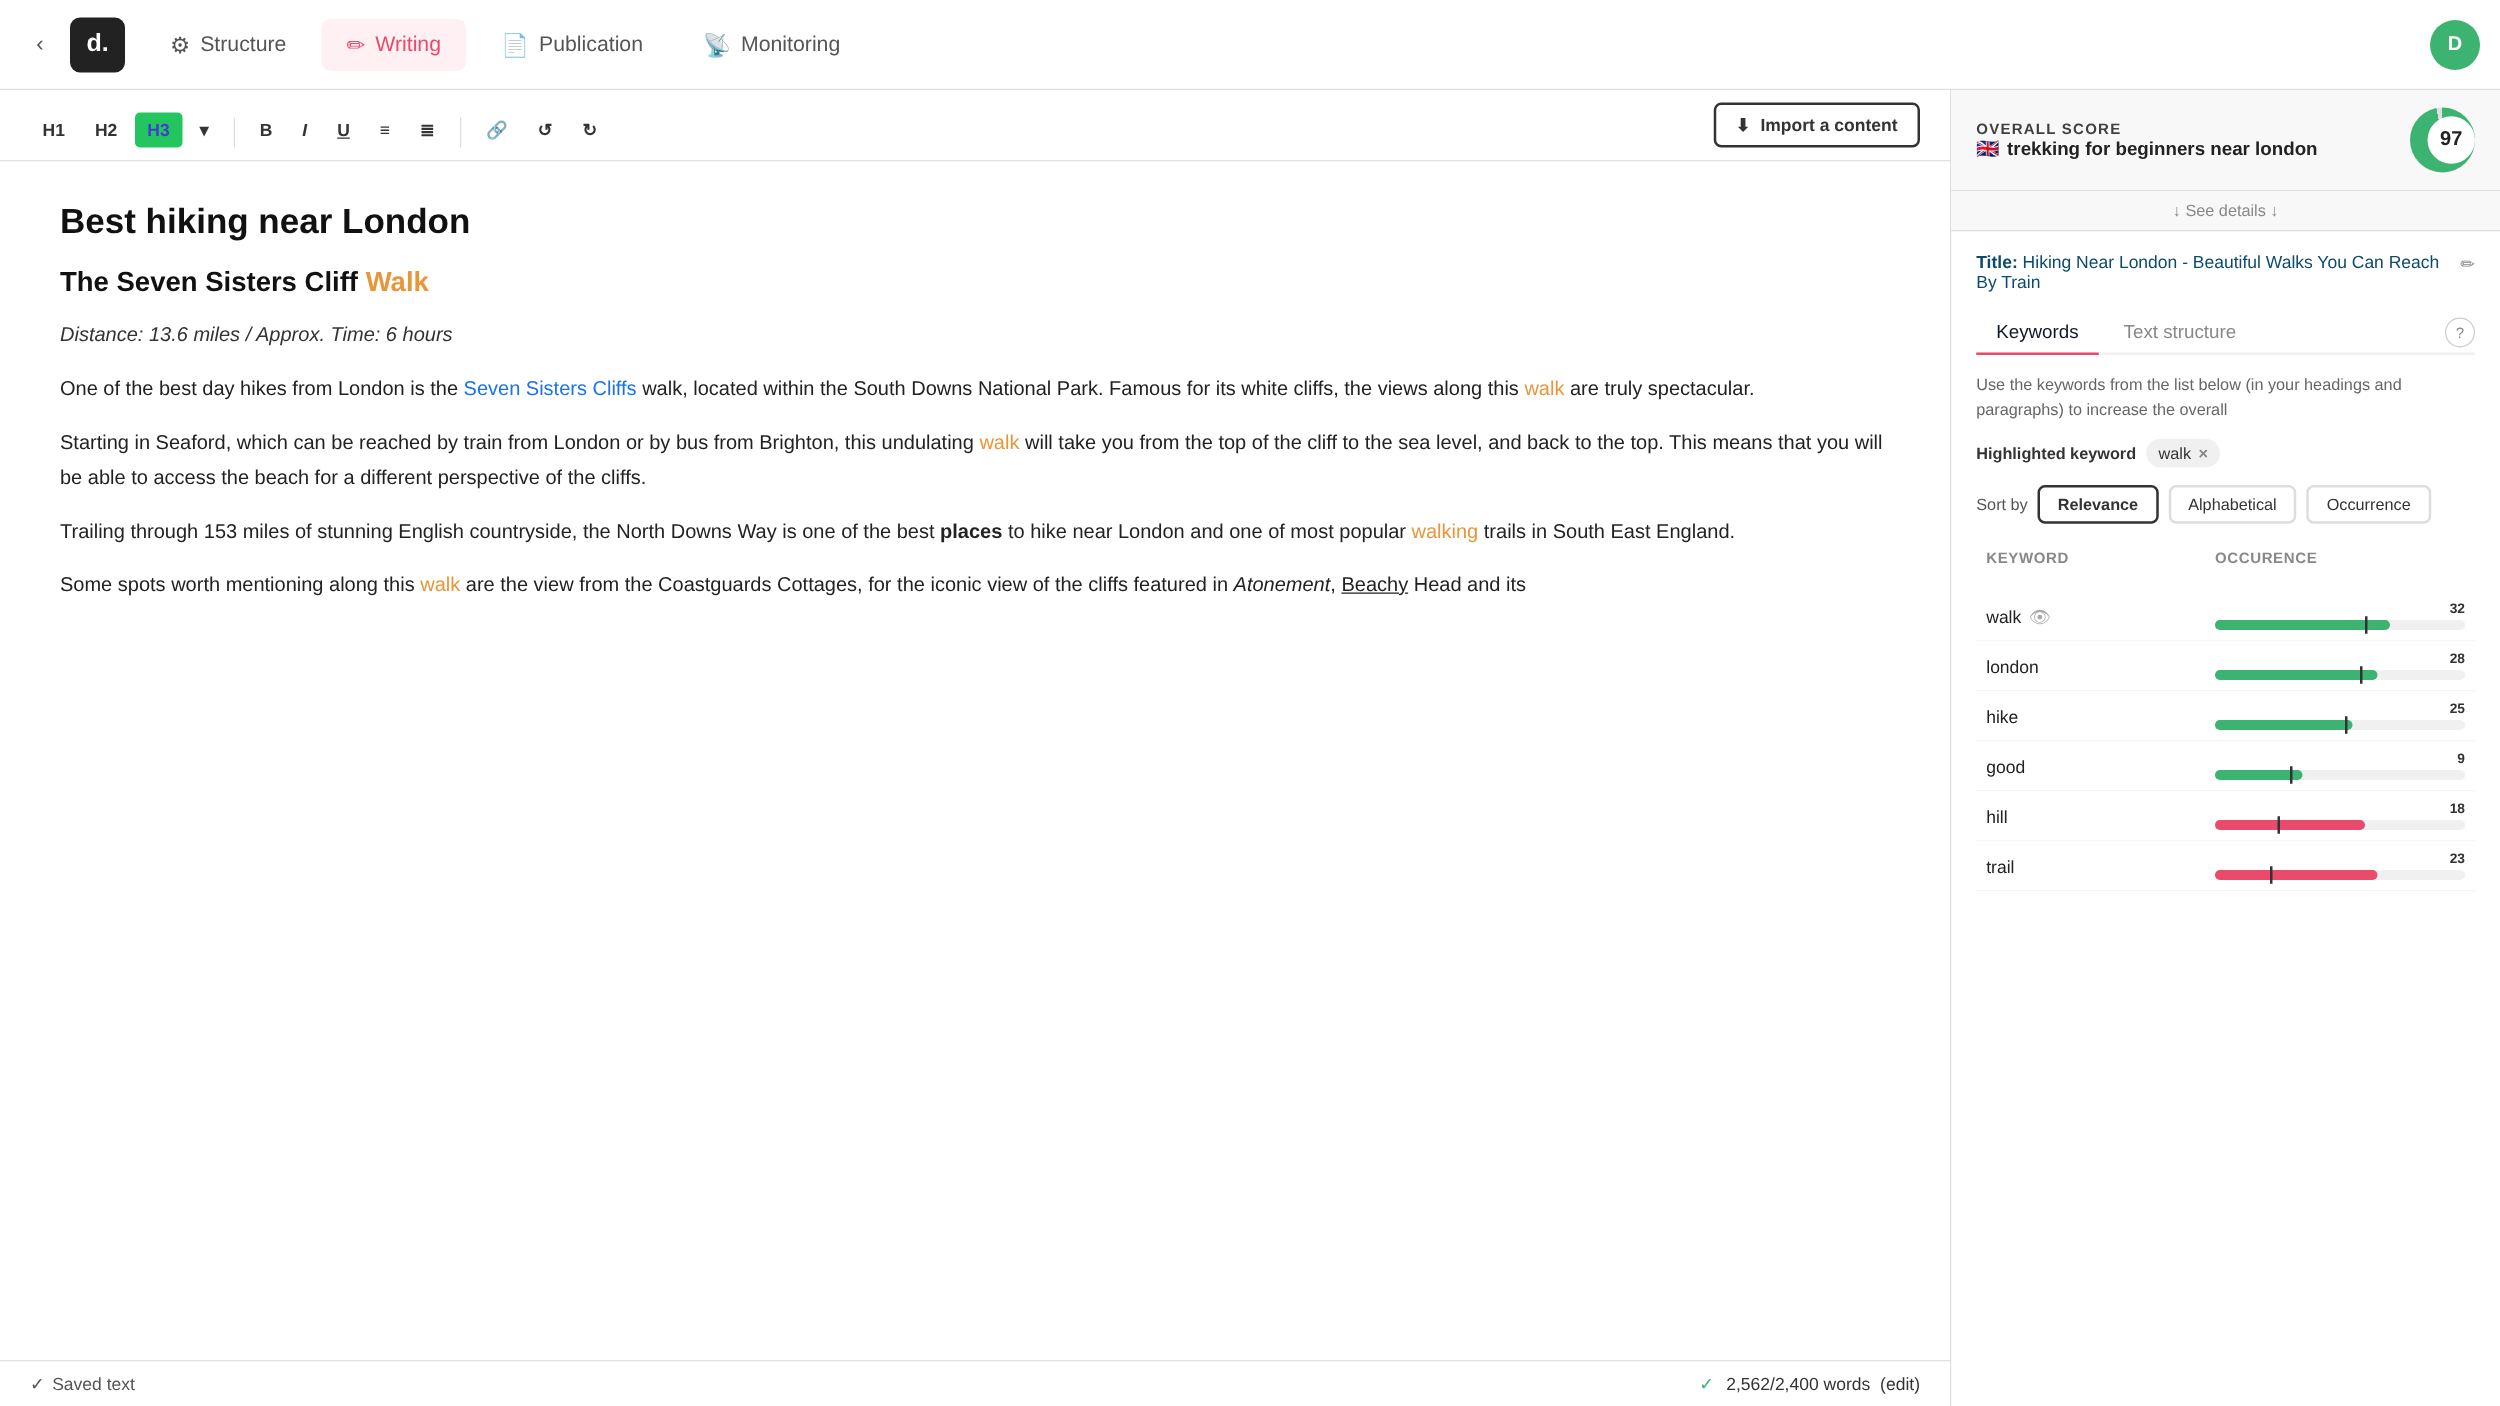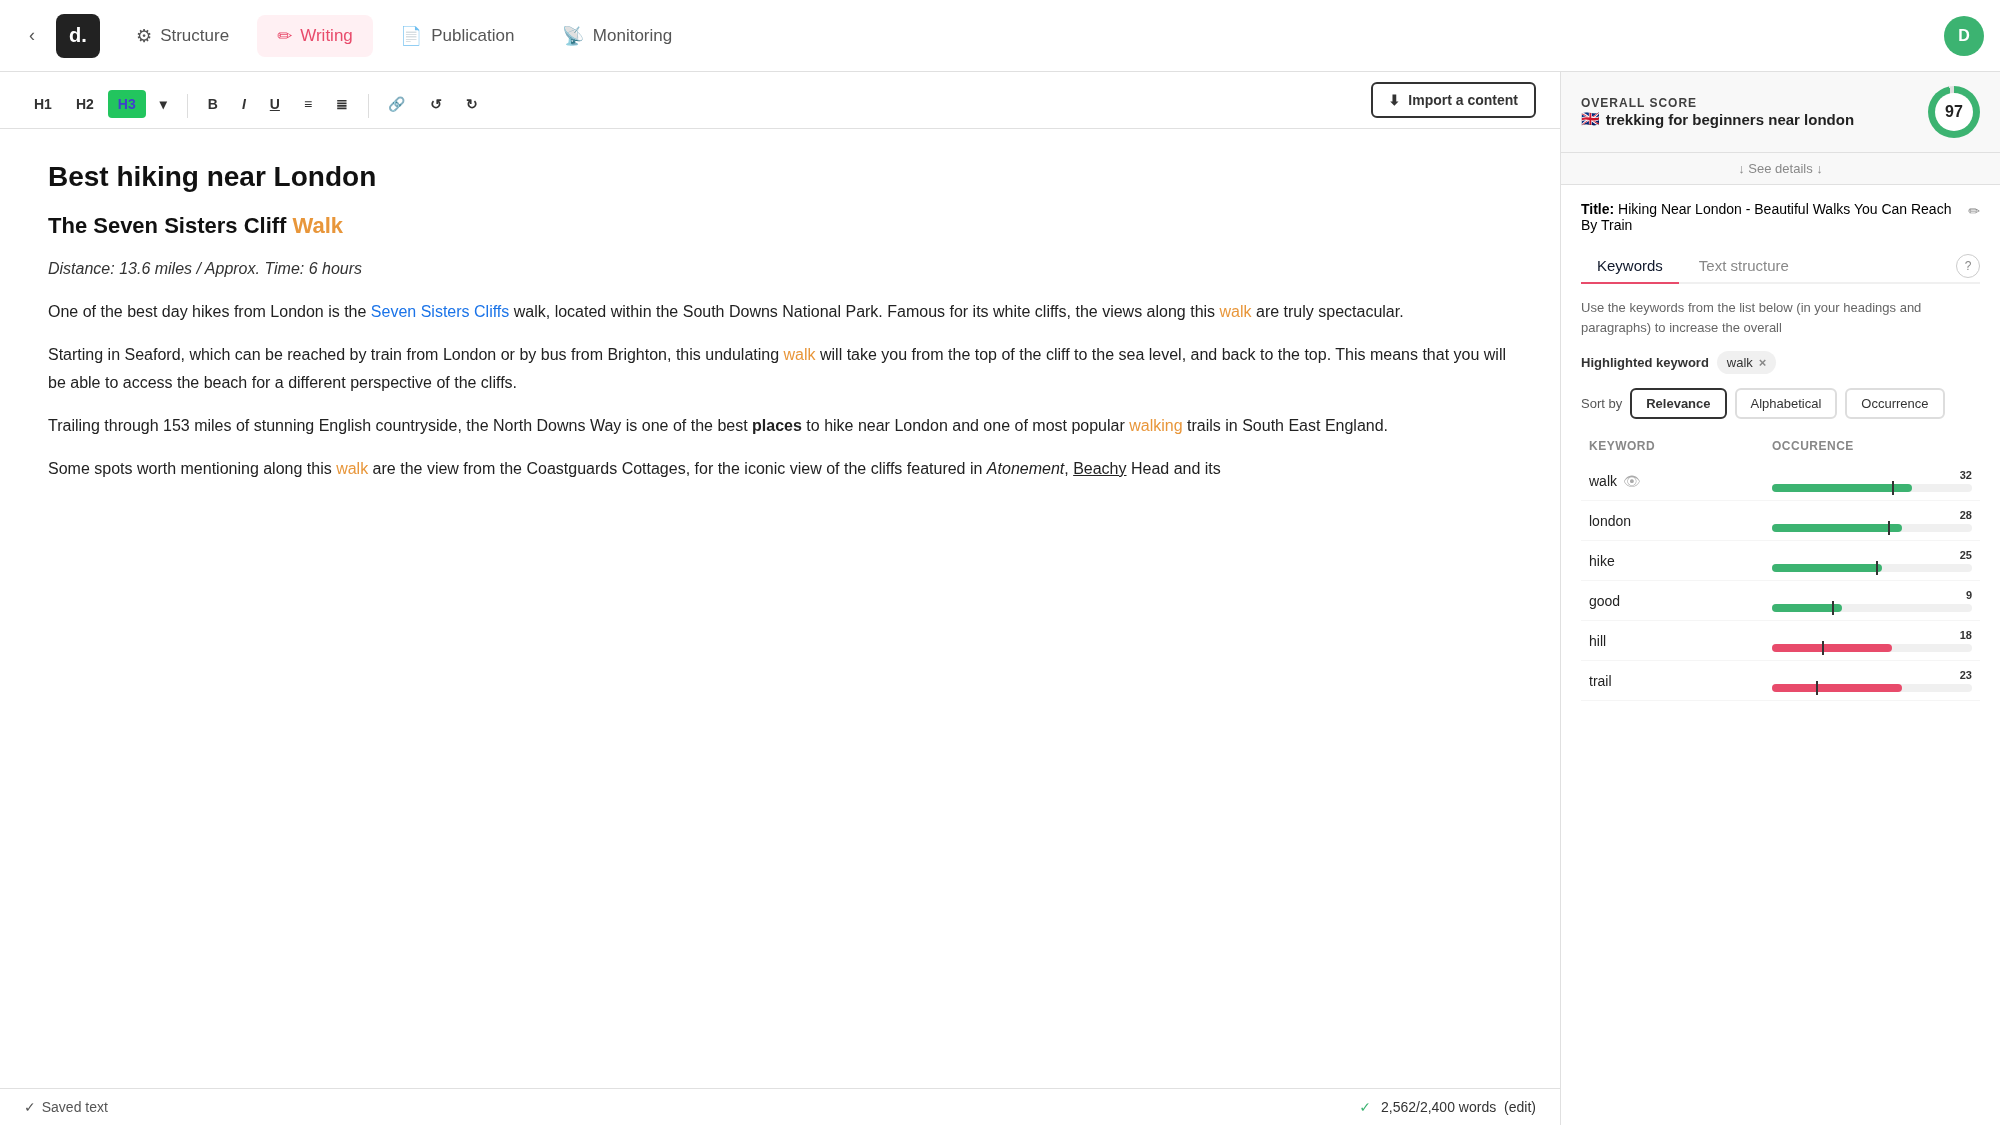"97" .score-circle { justify-content: center -> flex-end }
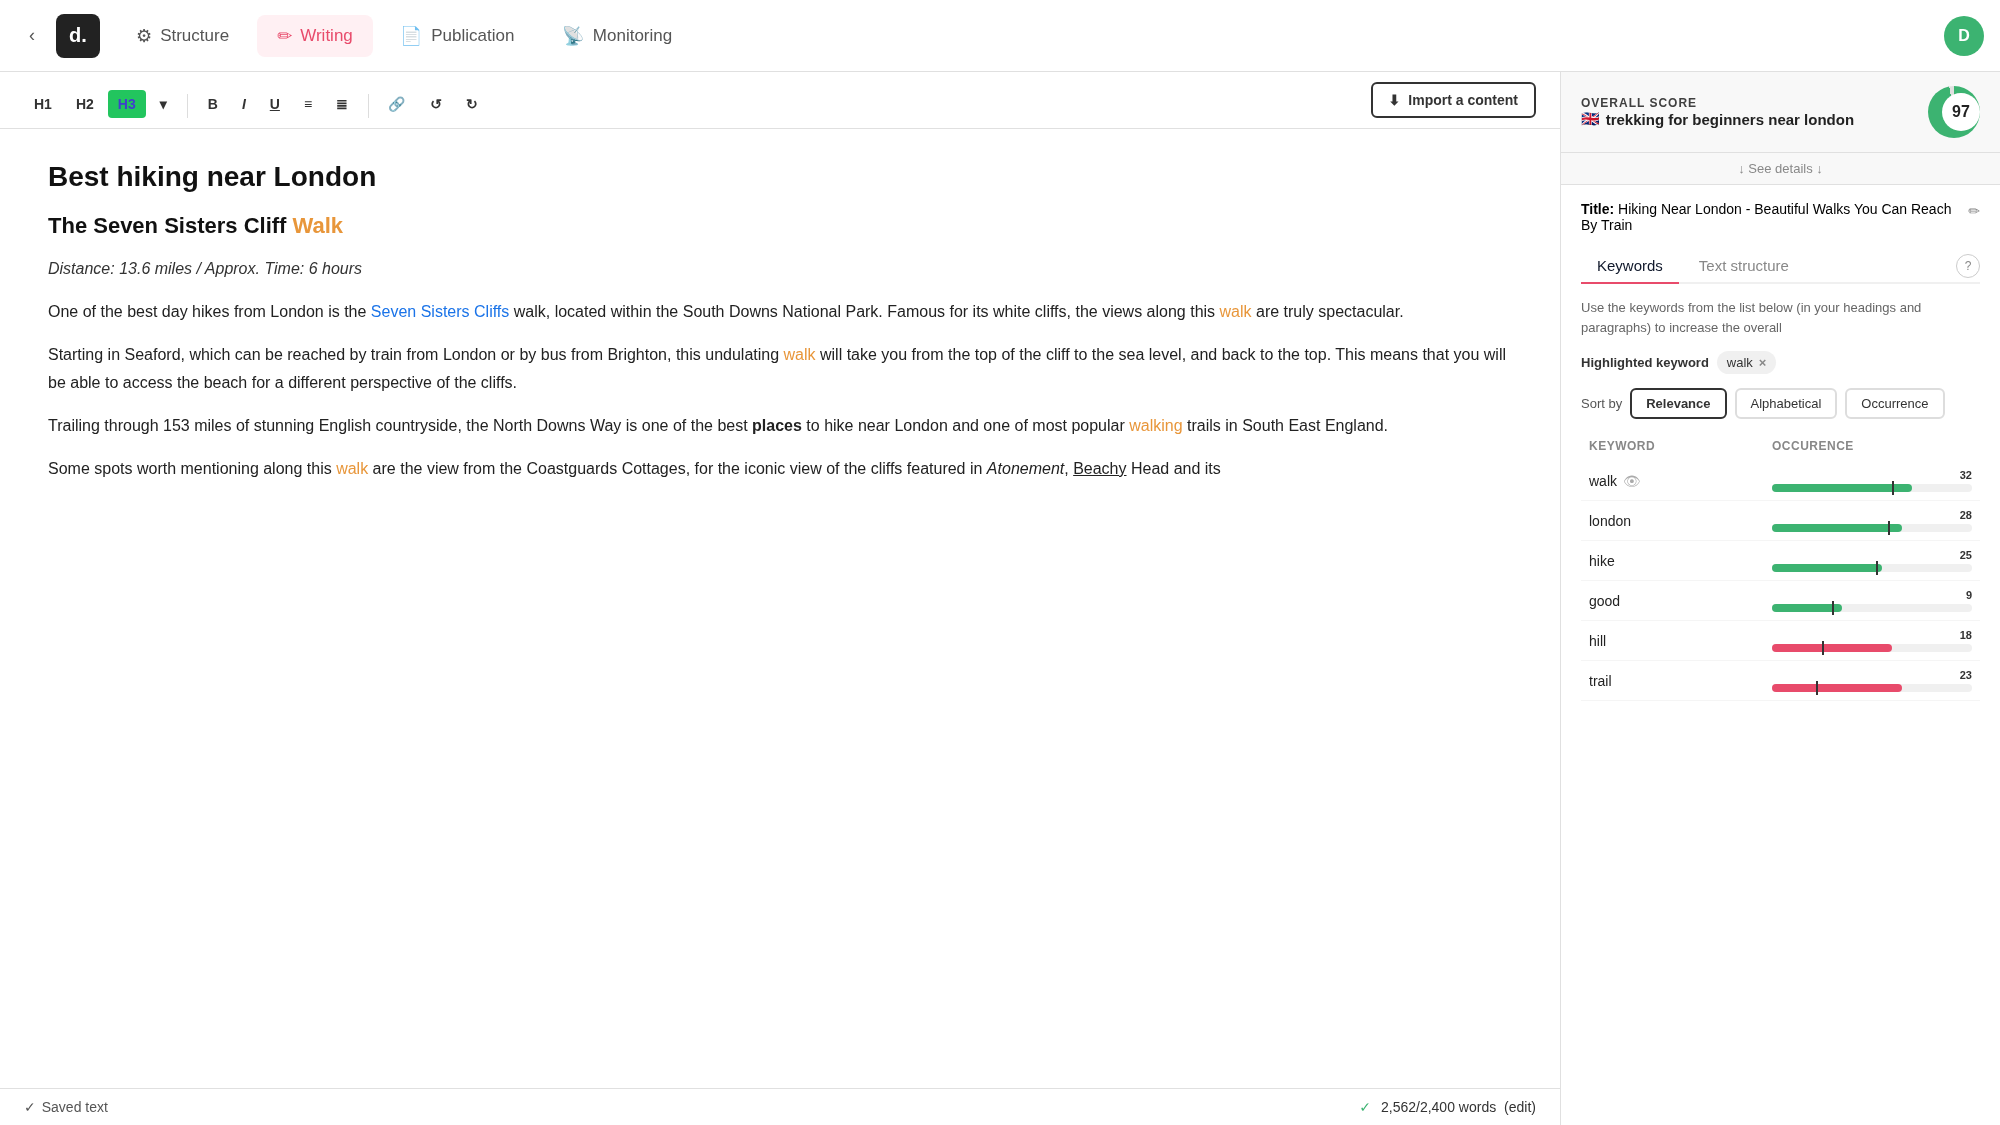"Title: Hiking Near London -" .title-label { color: #000000 -> #0c4a6e }
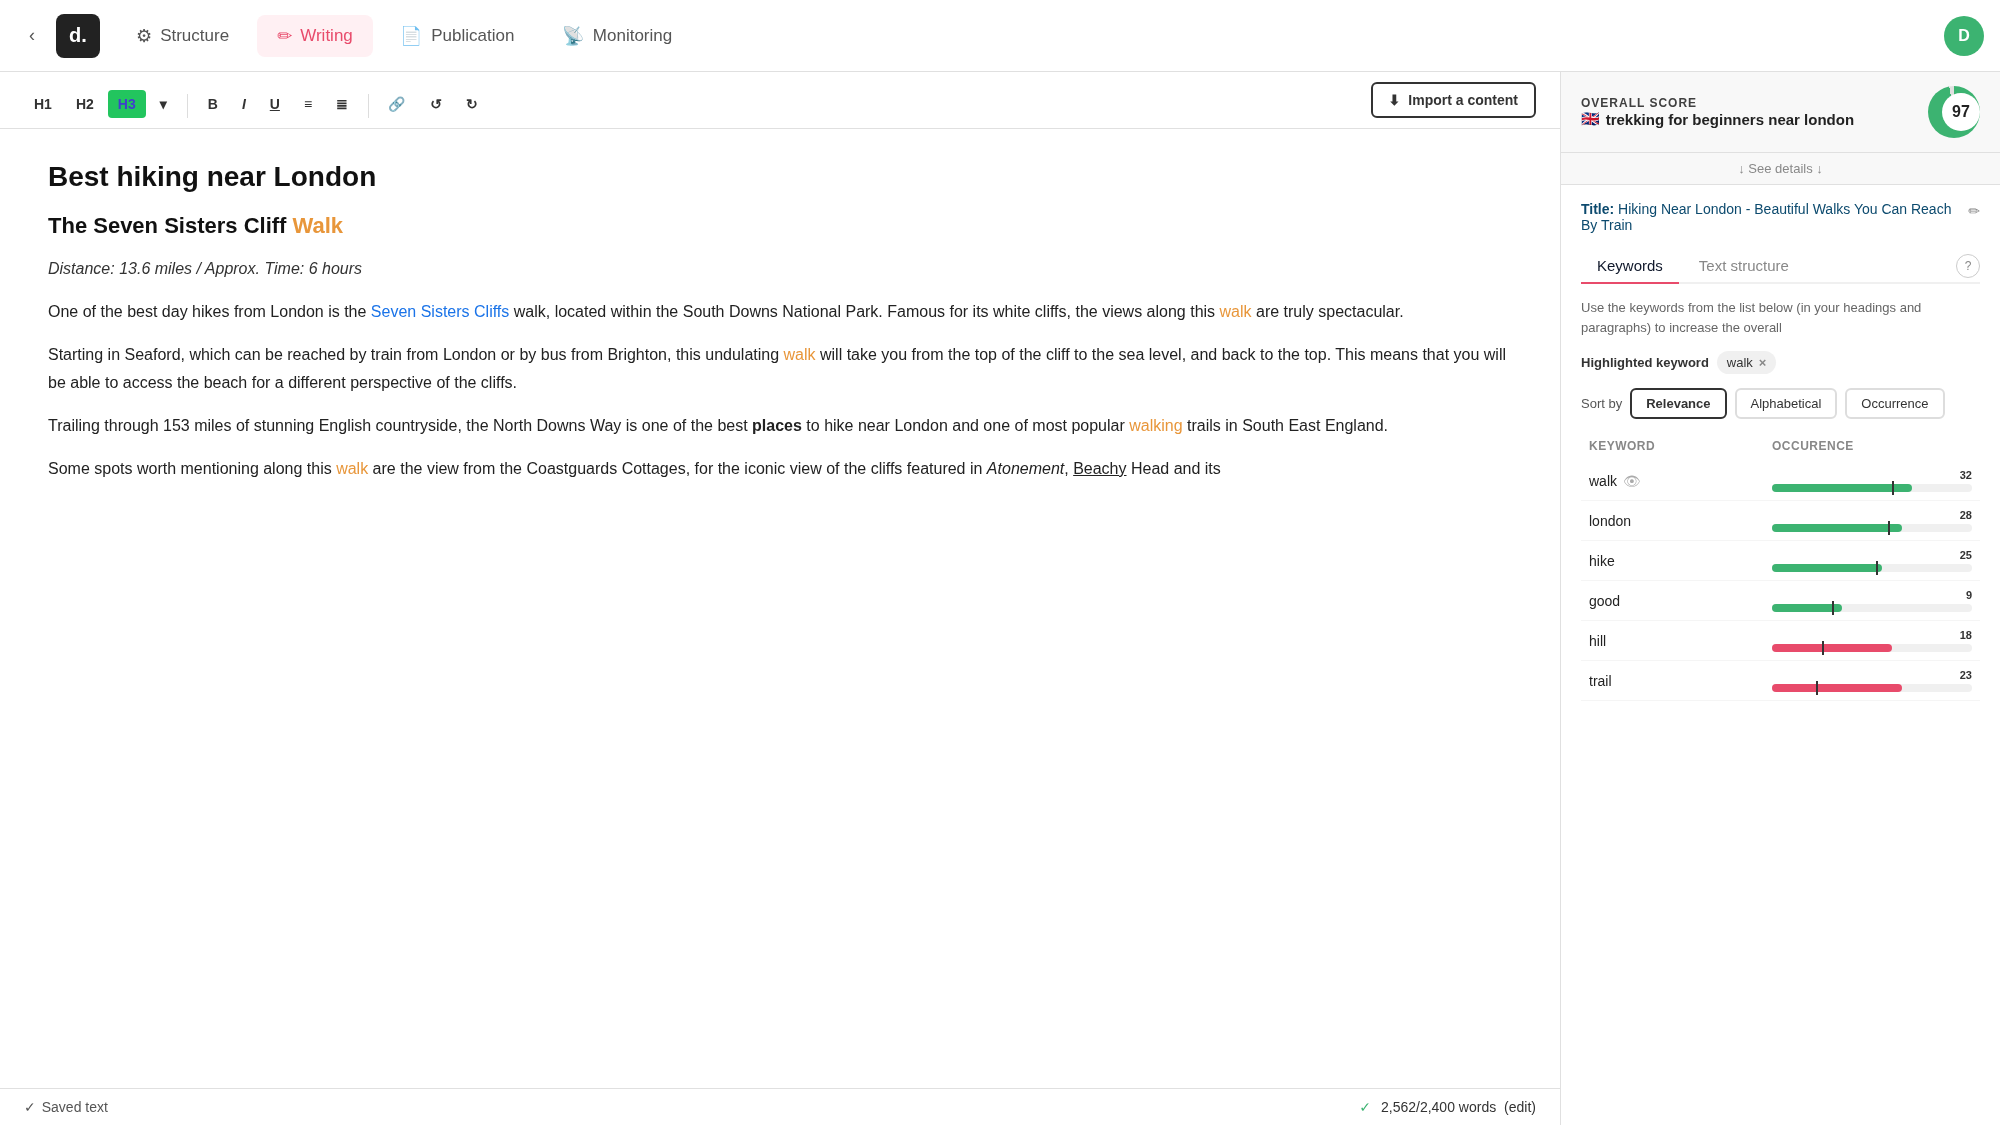"KEYWORD" .kw-table-header { margin-bottom: 4px -> 16px }
